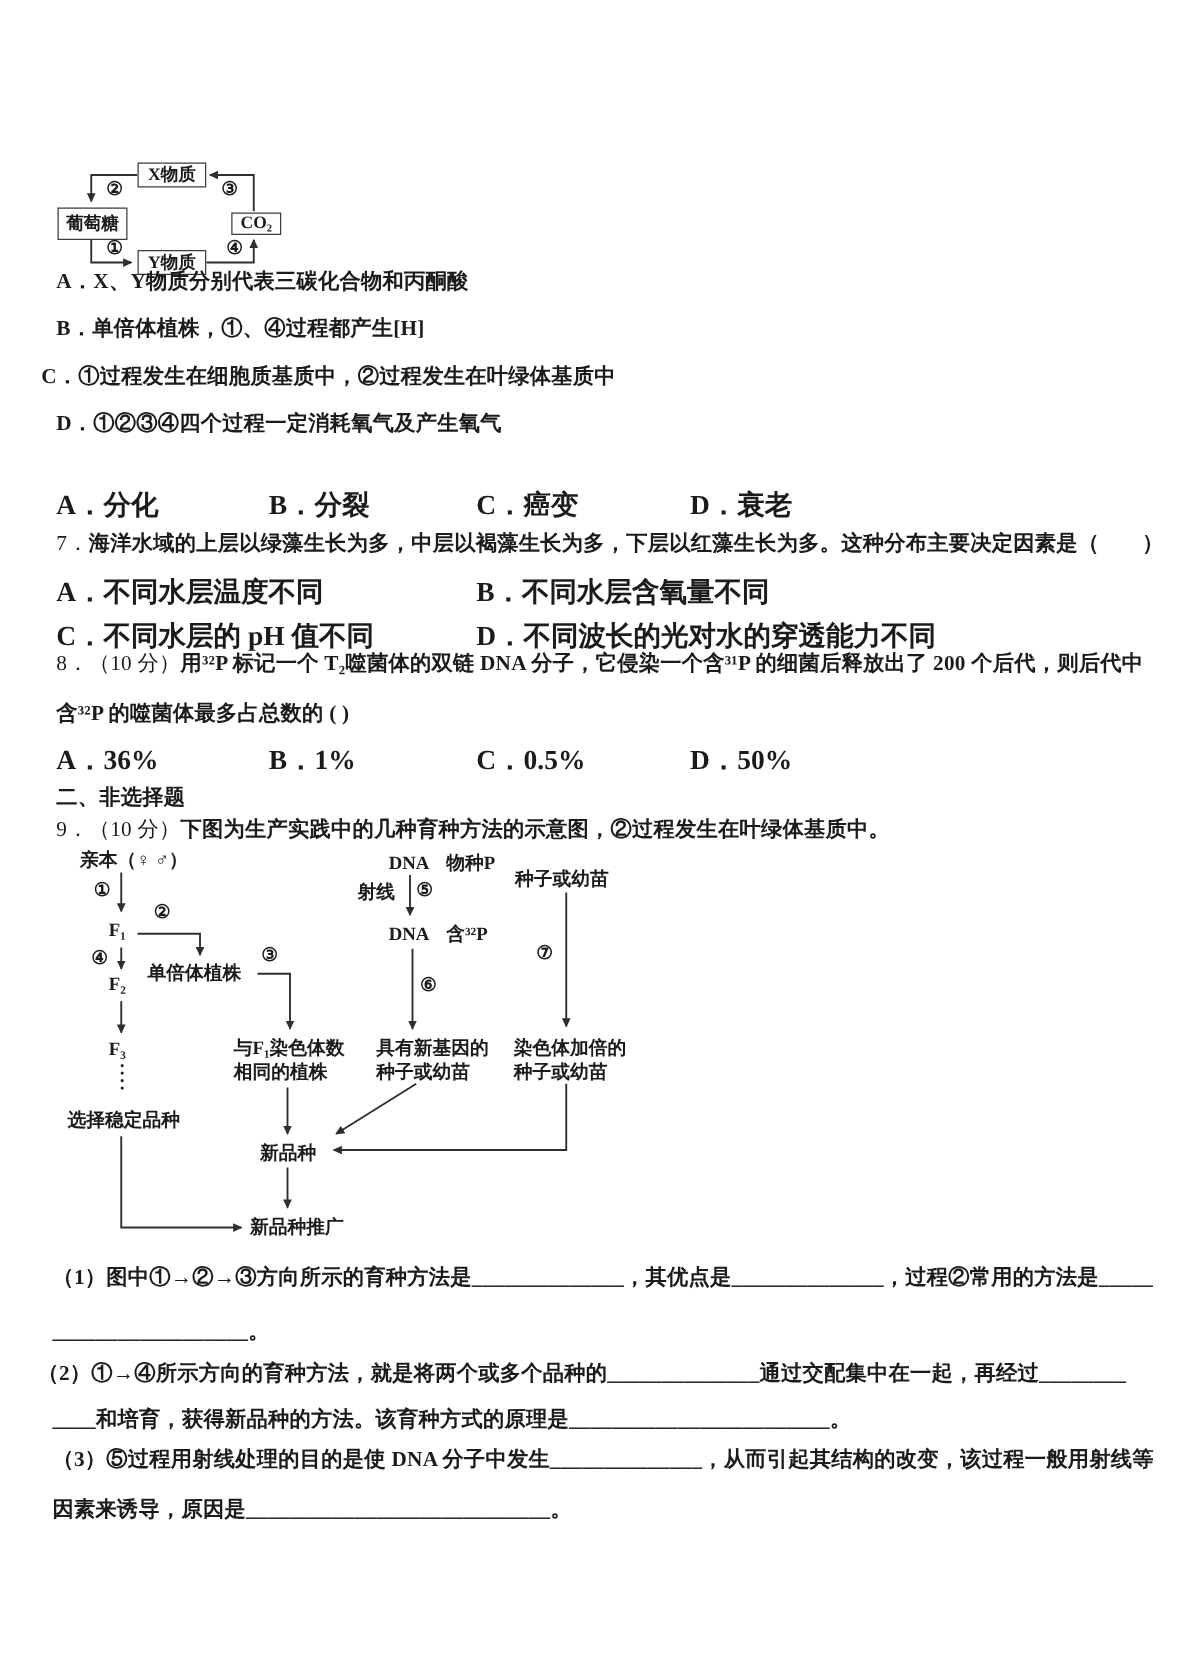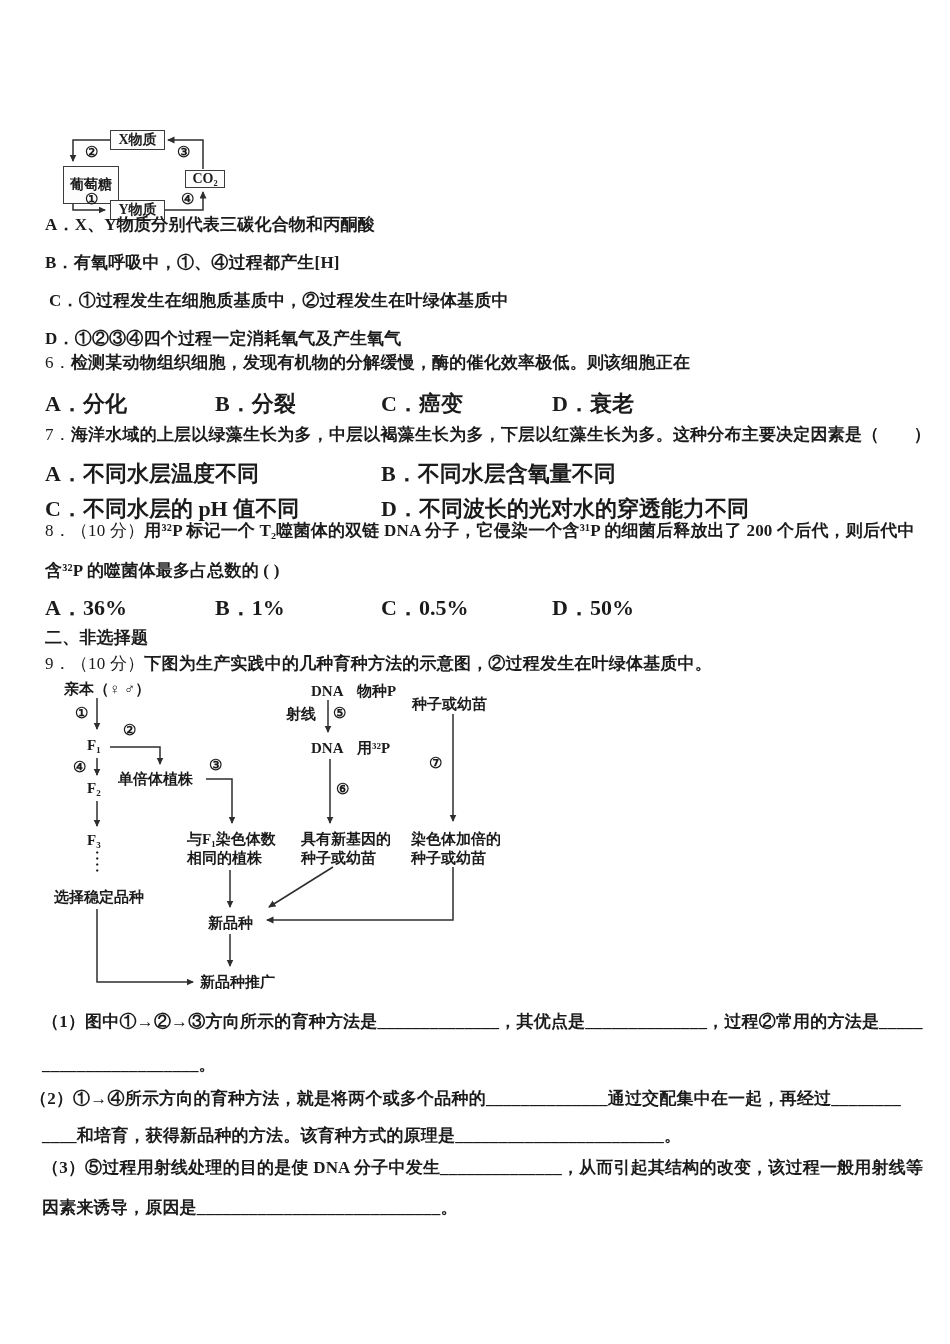"葡萄糖" div.dbox { height: 38px -> 26px; left: 18px -> 1px }
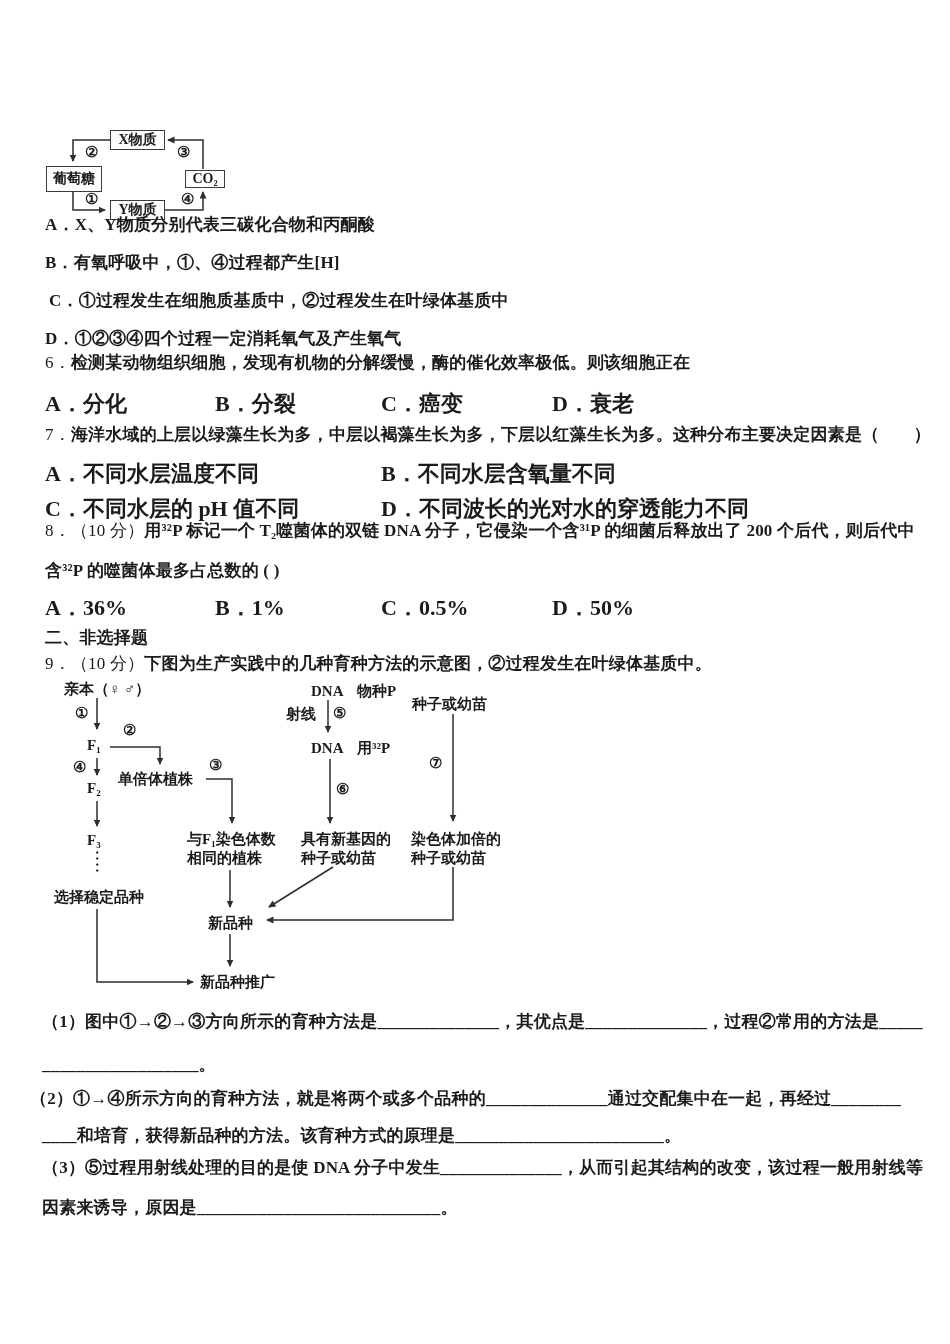"B．有氧呼吸中，①、④过程都产生[H]" div.line { text: 有氧呼吸中 -> 单倍体植株 }
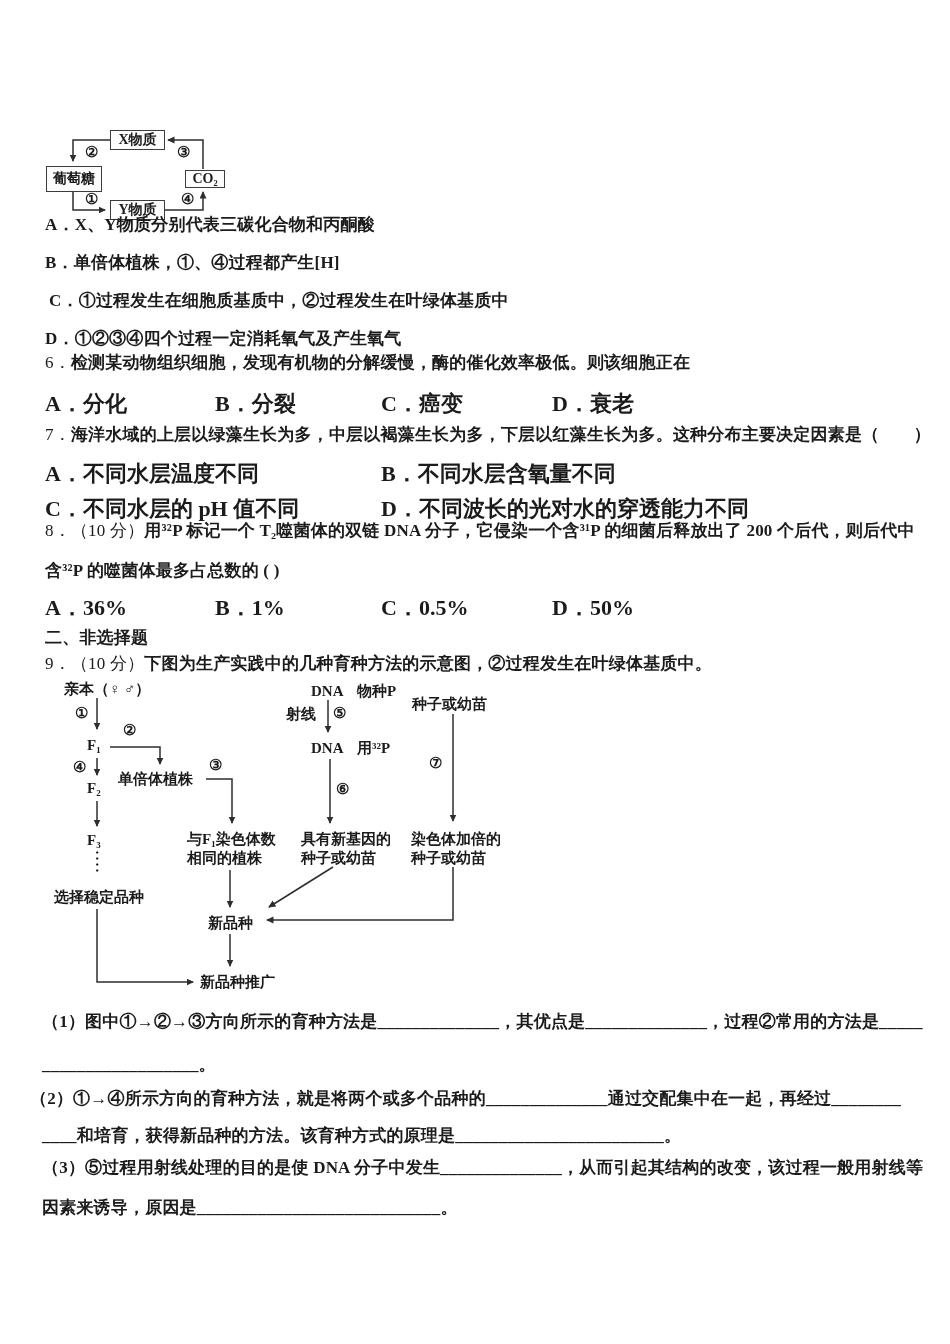"C．①过程发生在细胞质基质中，②过程发生在叶绿体基质中" div.line { left: 49px -> 33px }
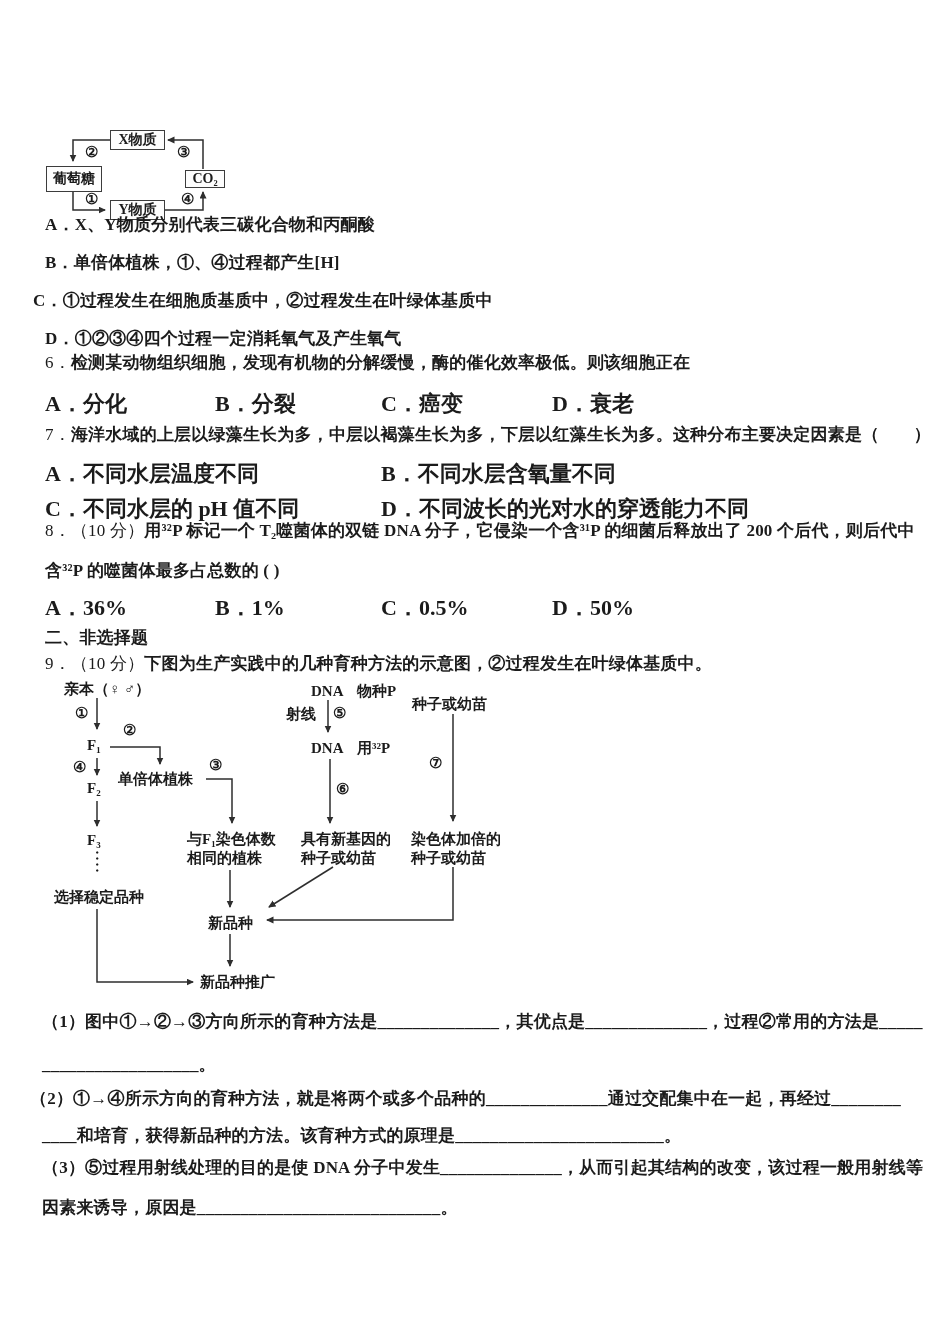"6．检测某动物组织细胞，发现有机物的分解缓慢，酶的催化效率极低。则该细胞正在" div.line { html: <div> <span>6．</span><span>检测某动物组织细胞，发现有机物的分解缓慢，酶的催化效率极低。则该细胞正在</span> </div> -> none }
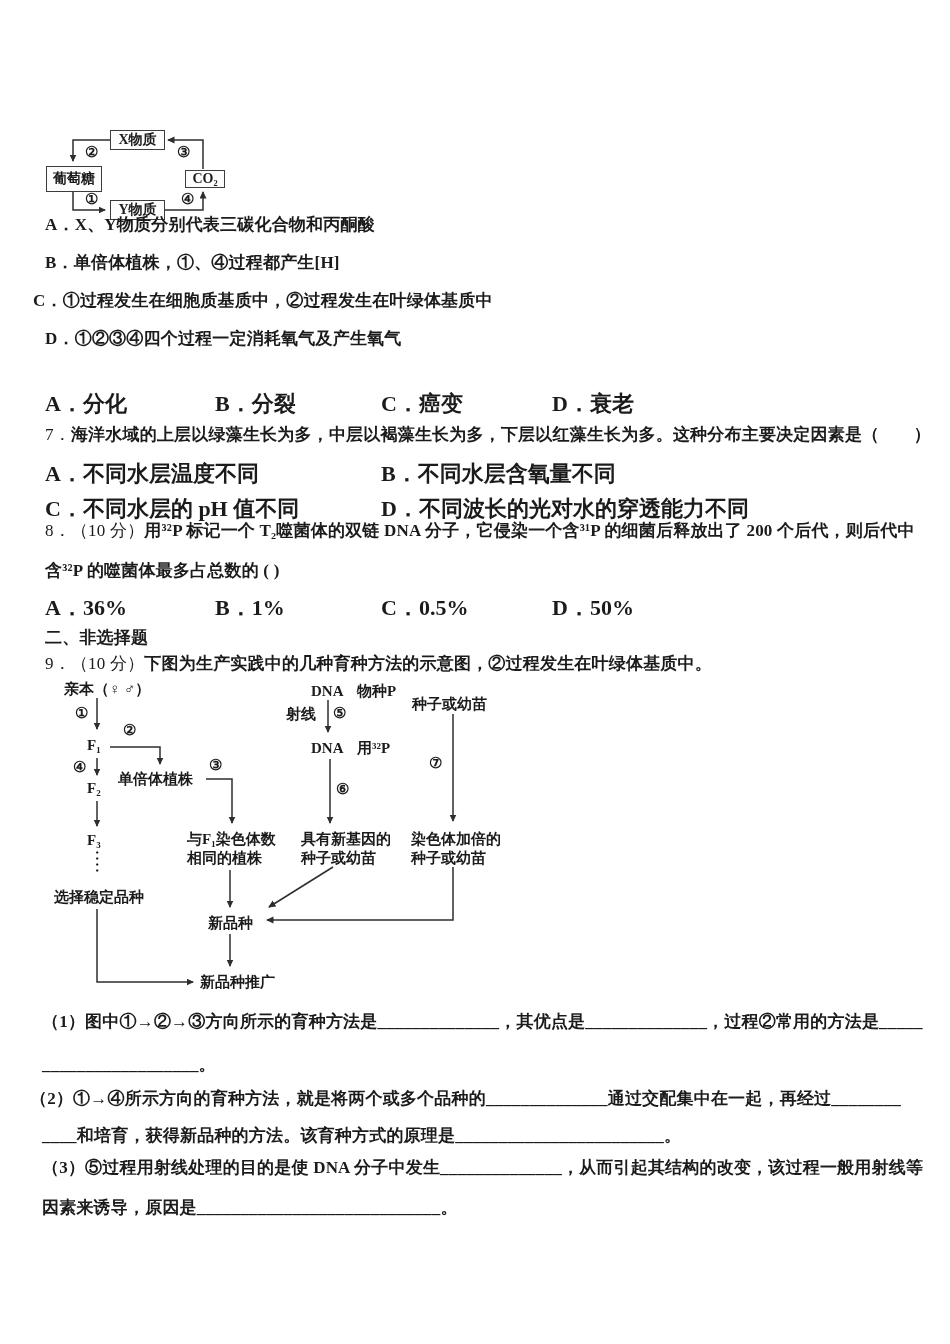"用³²P" span.fl { text: 用³²P -> 含³²P }
